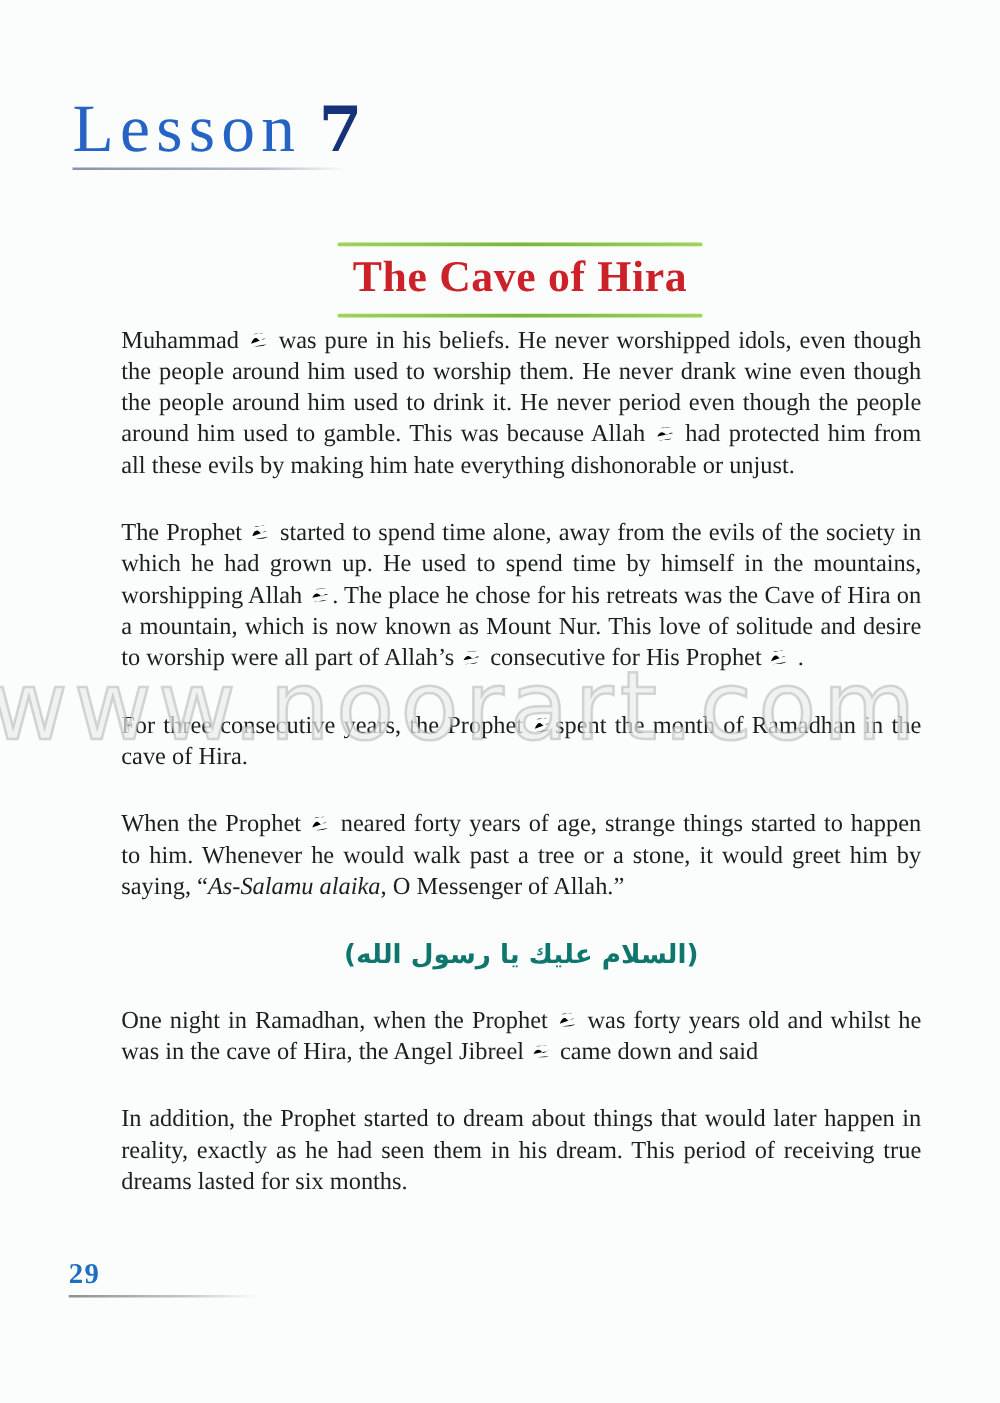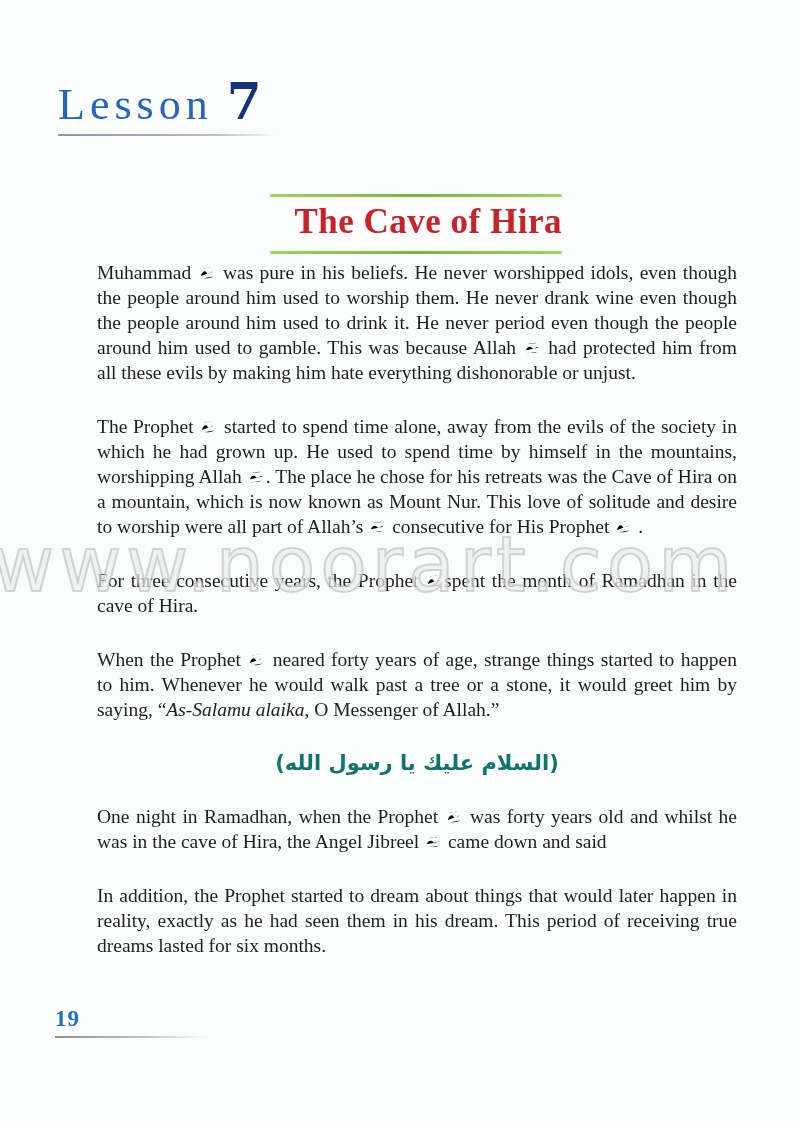"Lesson" .lesson-word { font-size: 44px -> 54px }
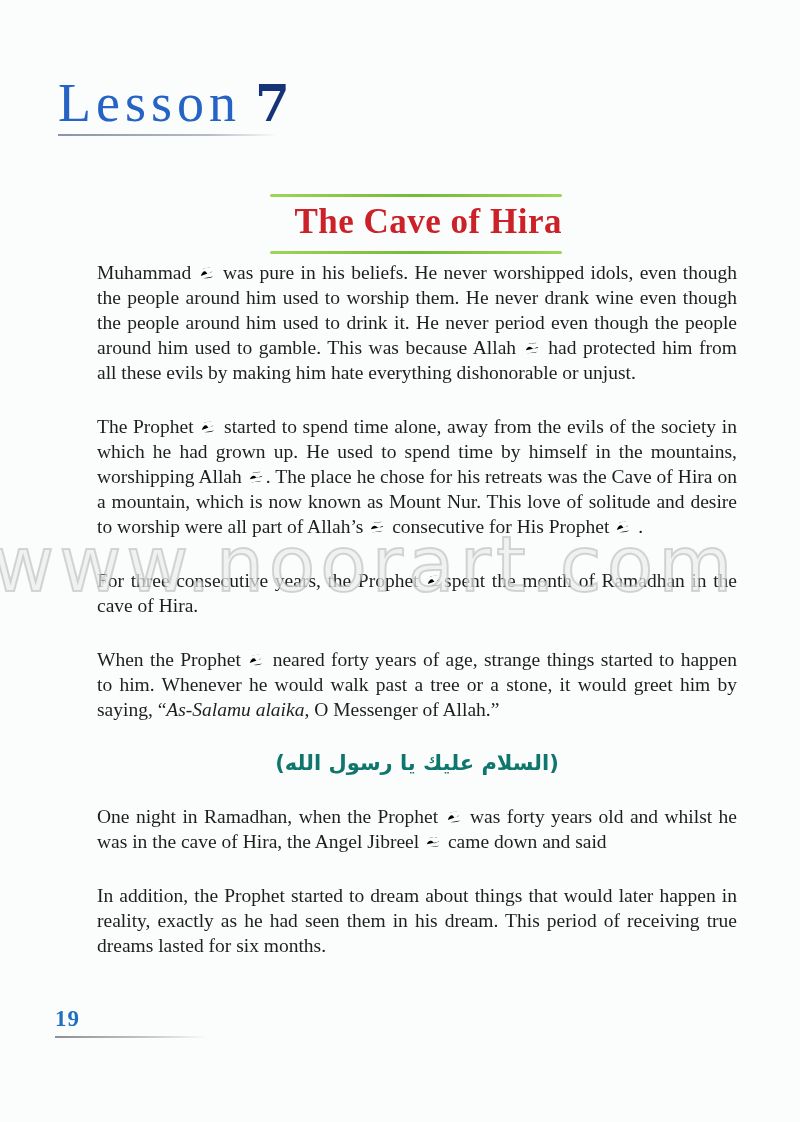"The Cave of Hira" .heading-block { text-align: right -> center }
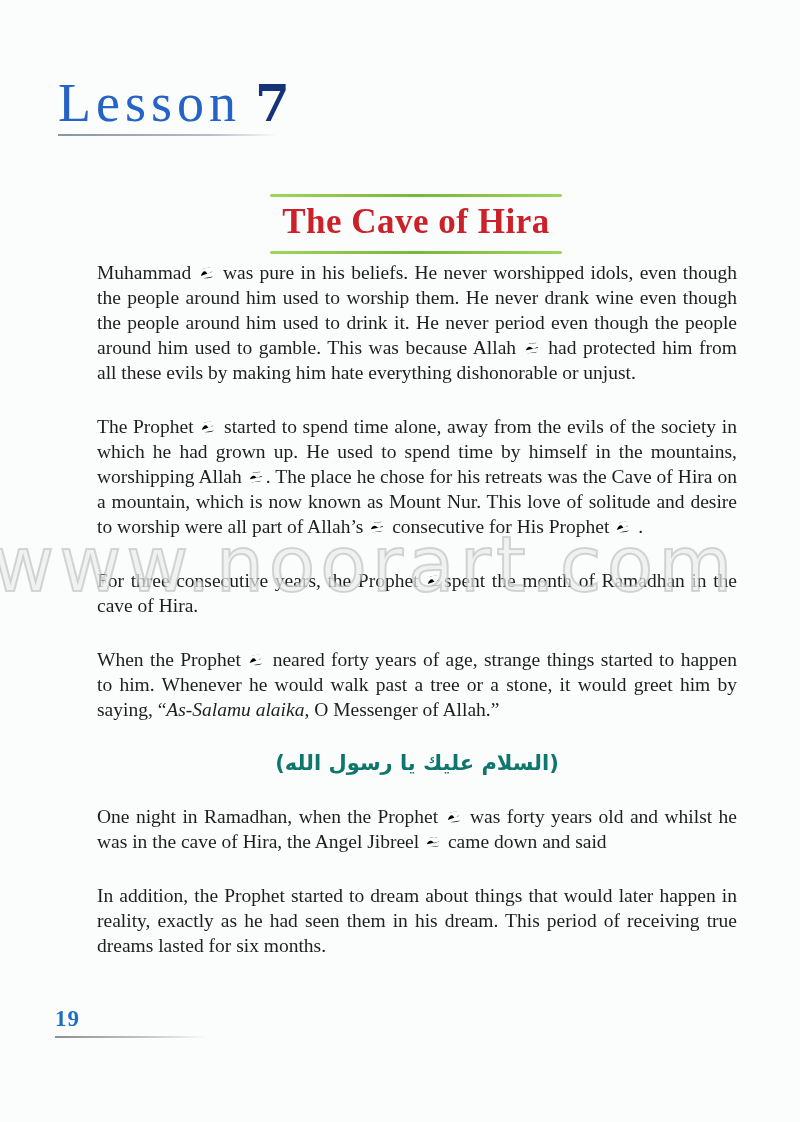"19" div.page-num { text: 19 -> 29 }
